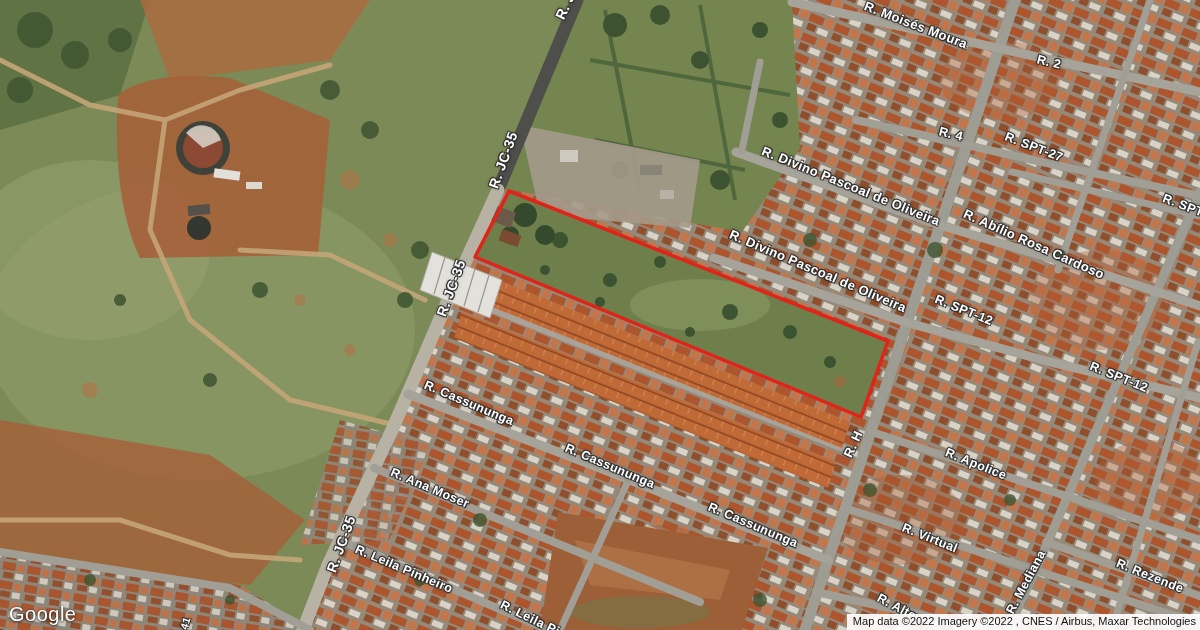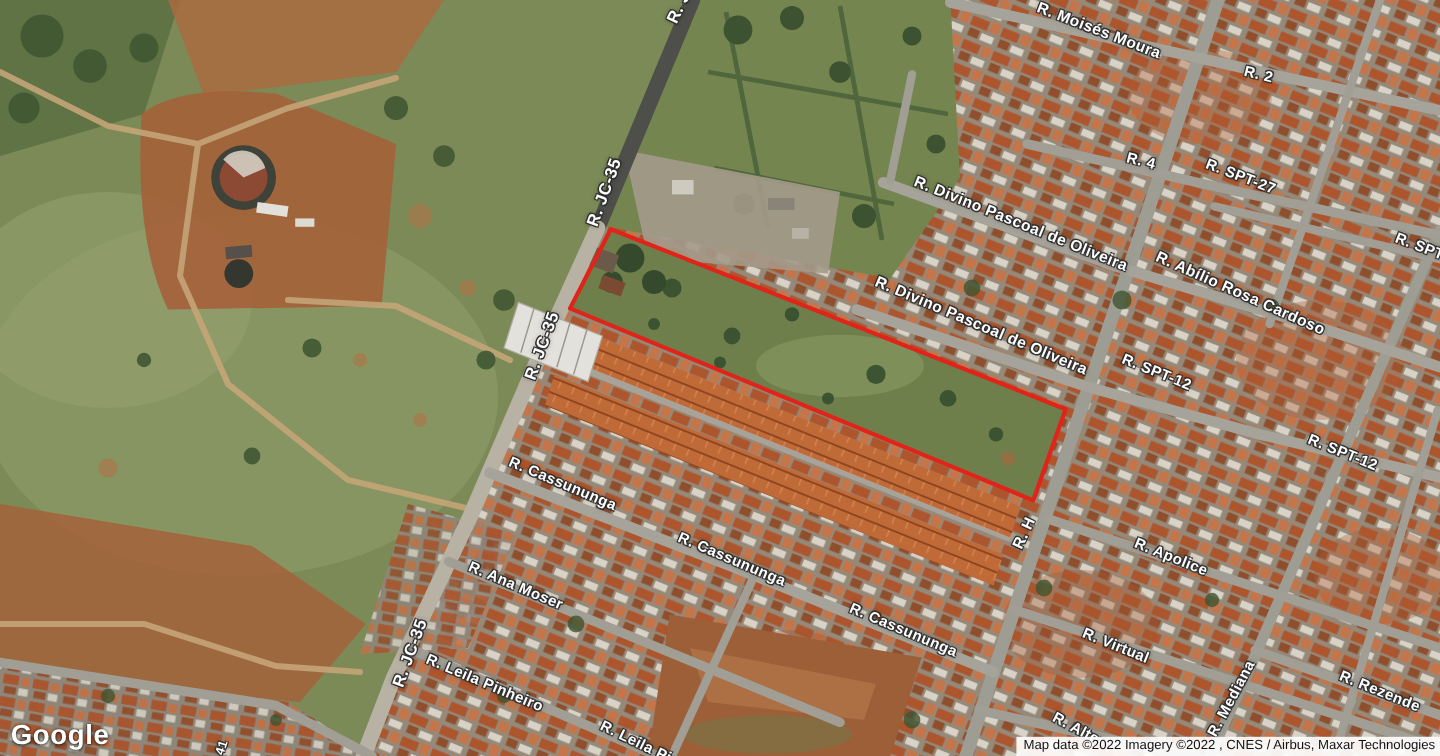"Google" .google-logo { font-size: 23px -> 20px; font-weight: 700 -> 400 }
